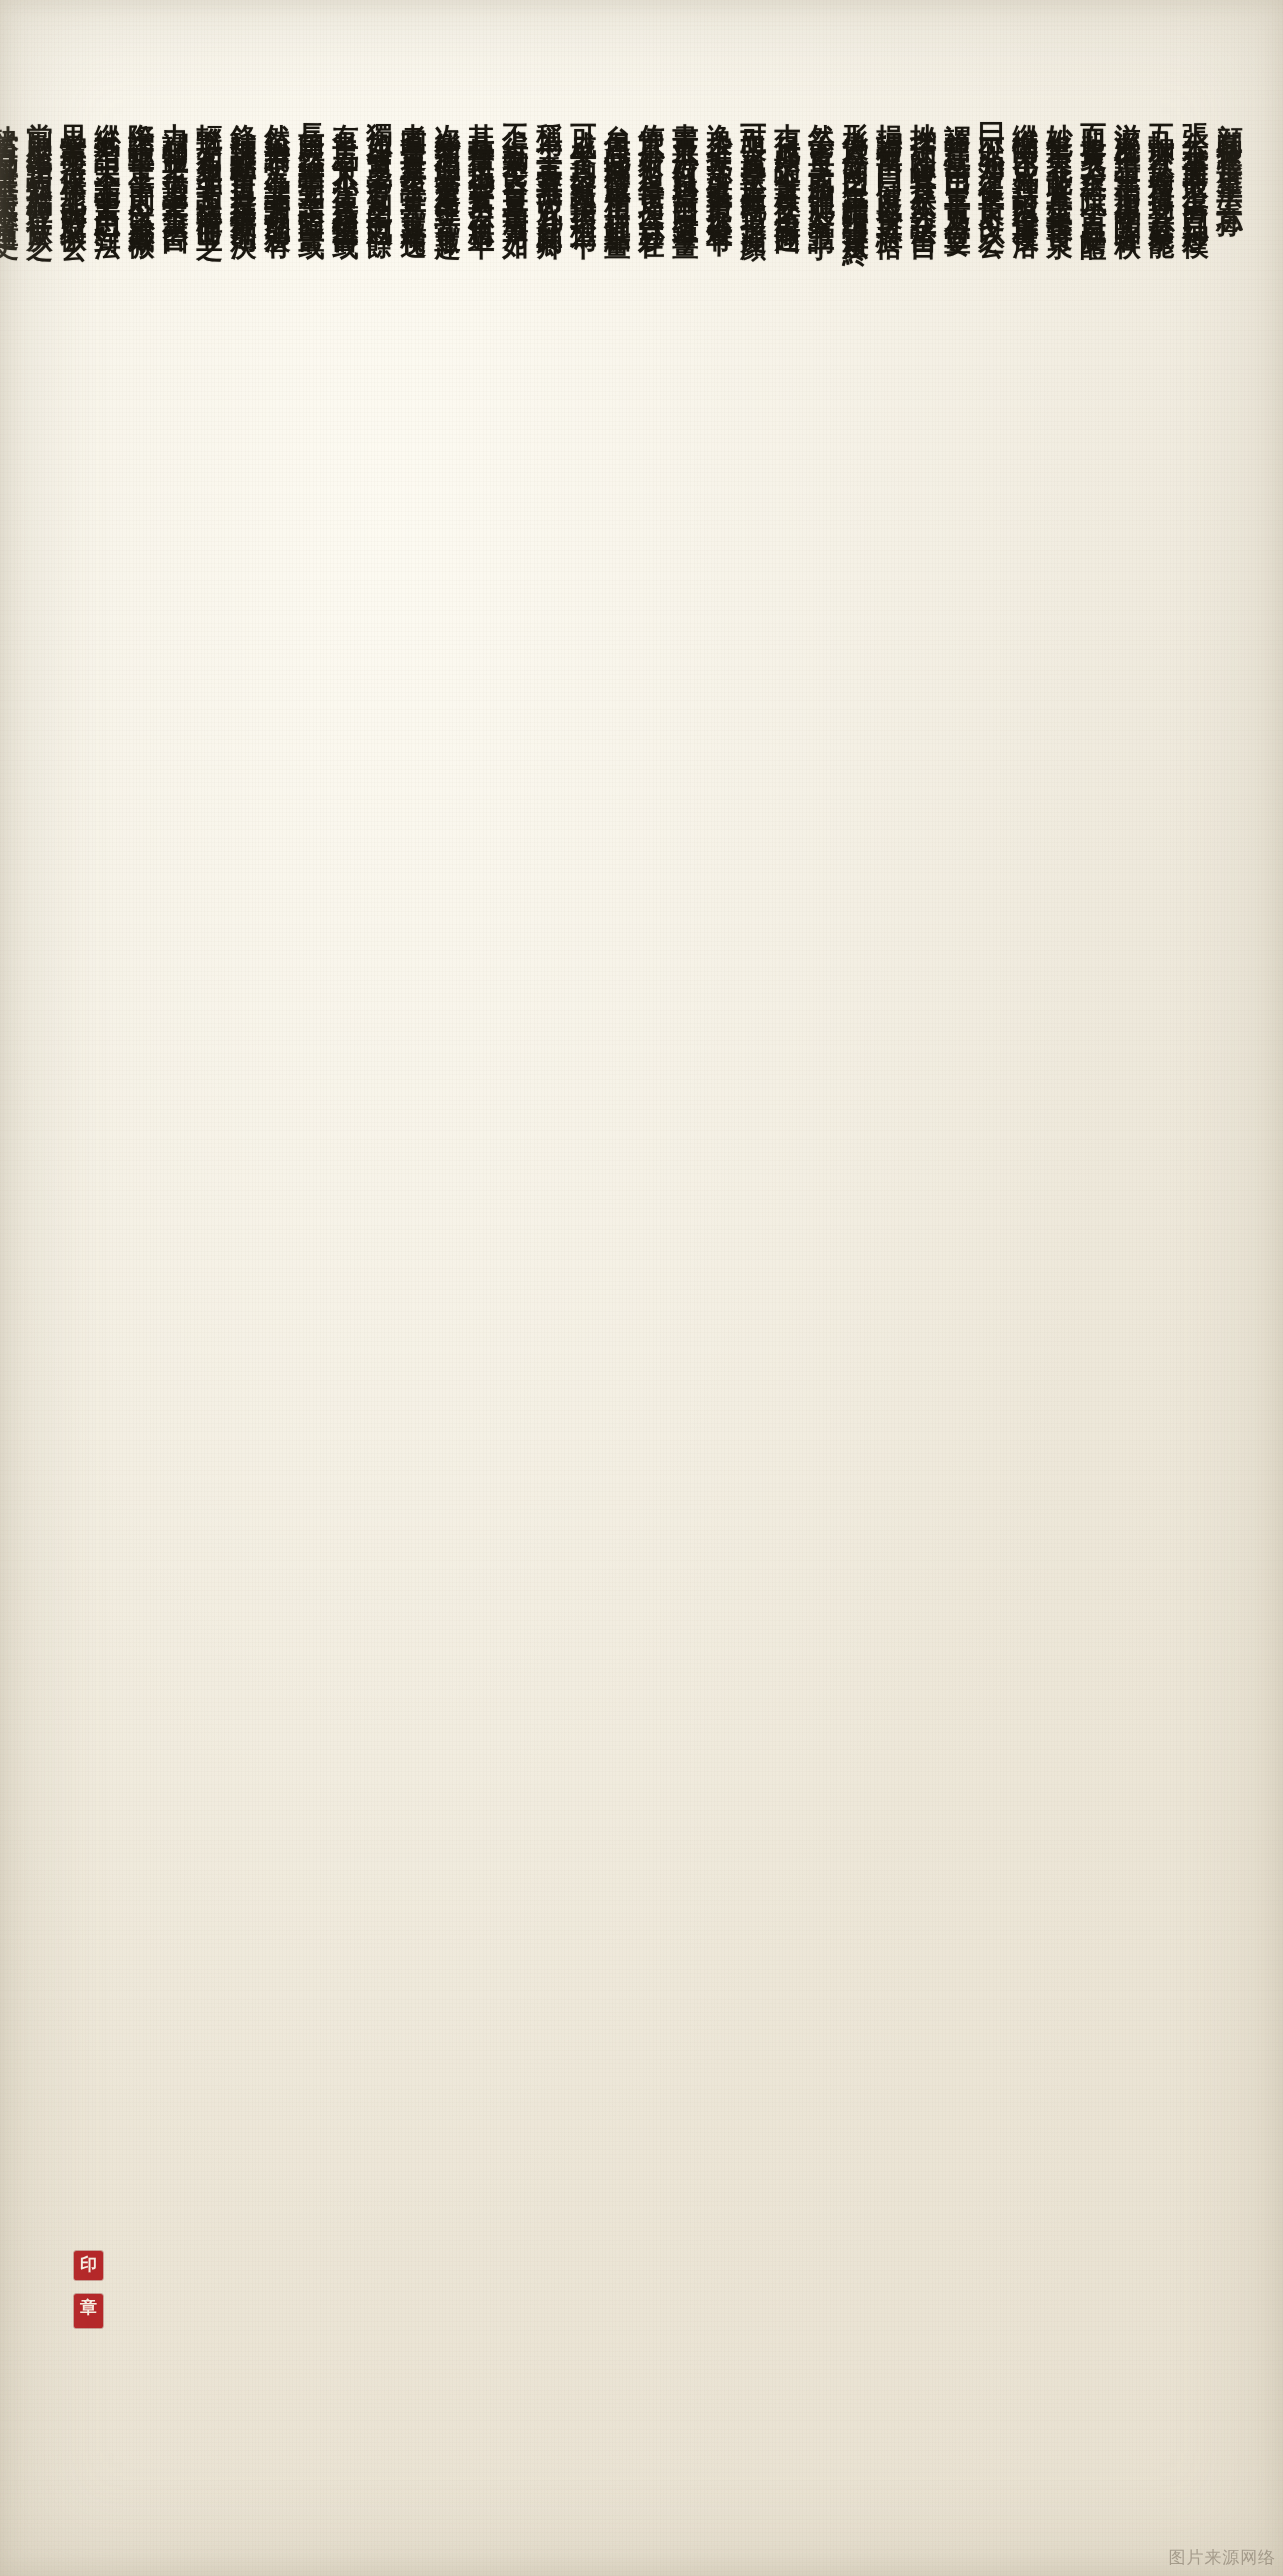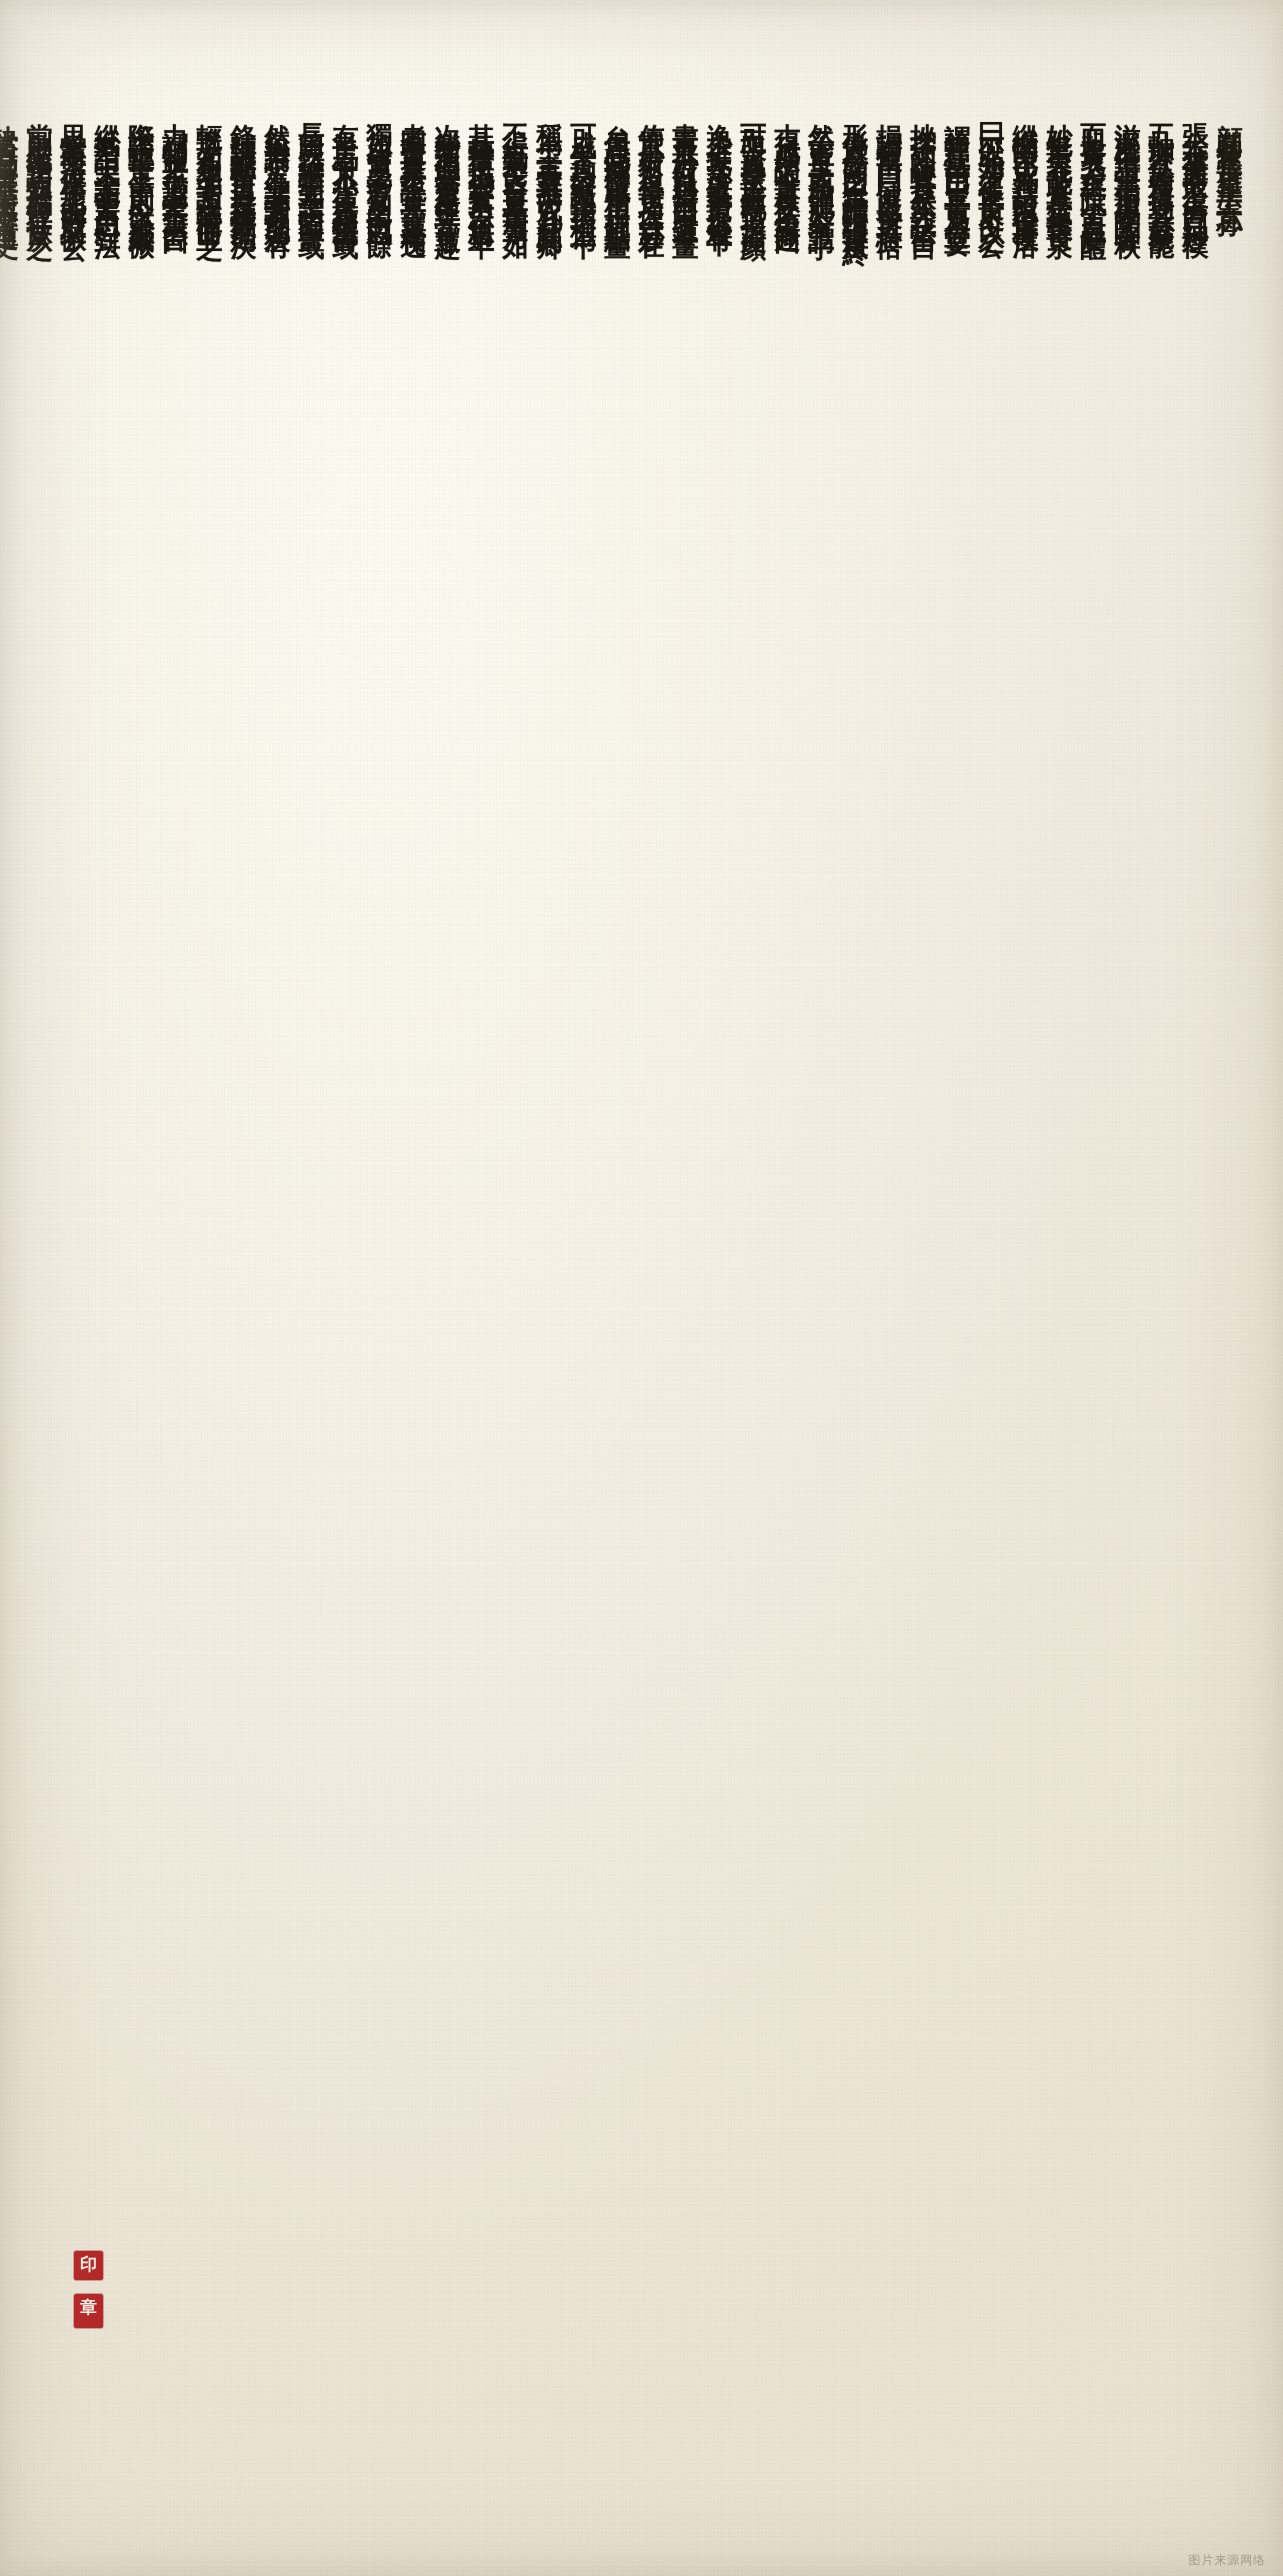"图片来源网络" #watermark { font-size: 12px -> 17px; right: 18px -> 8px }
